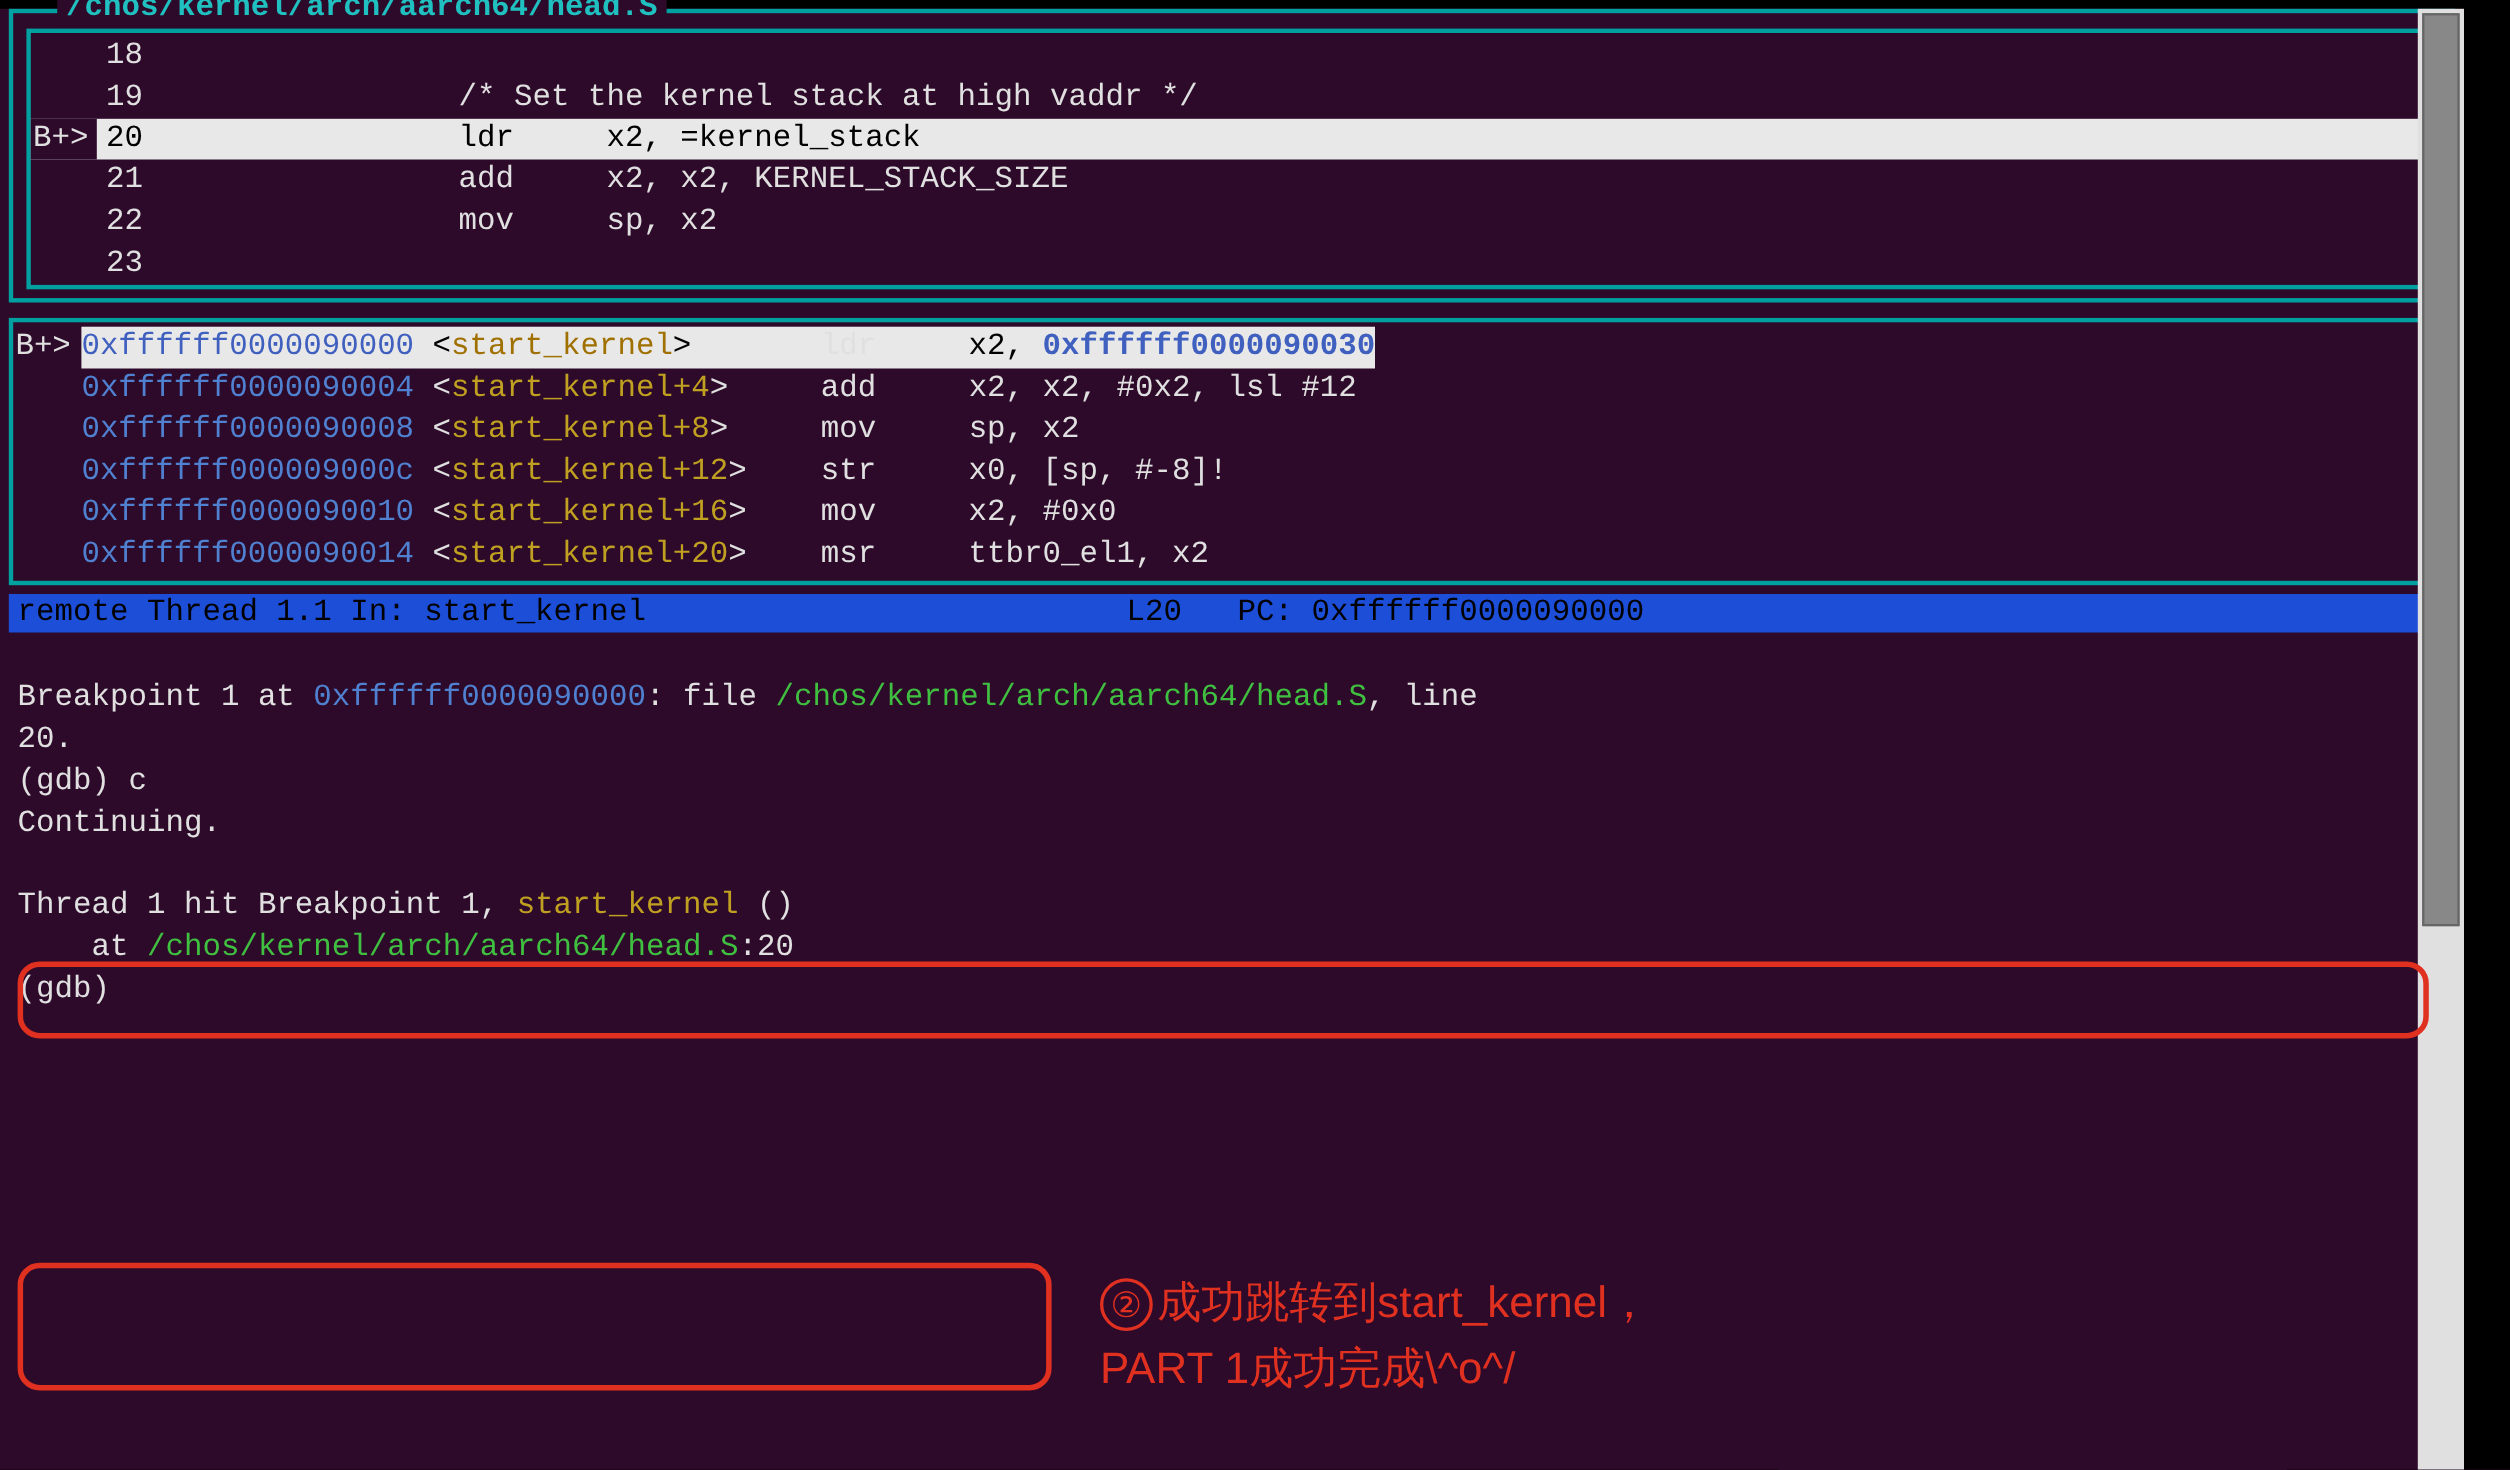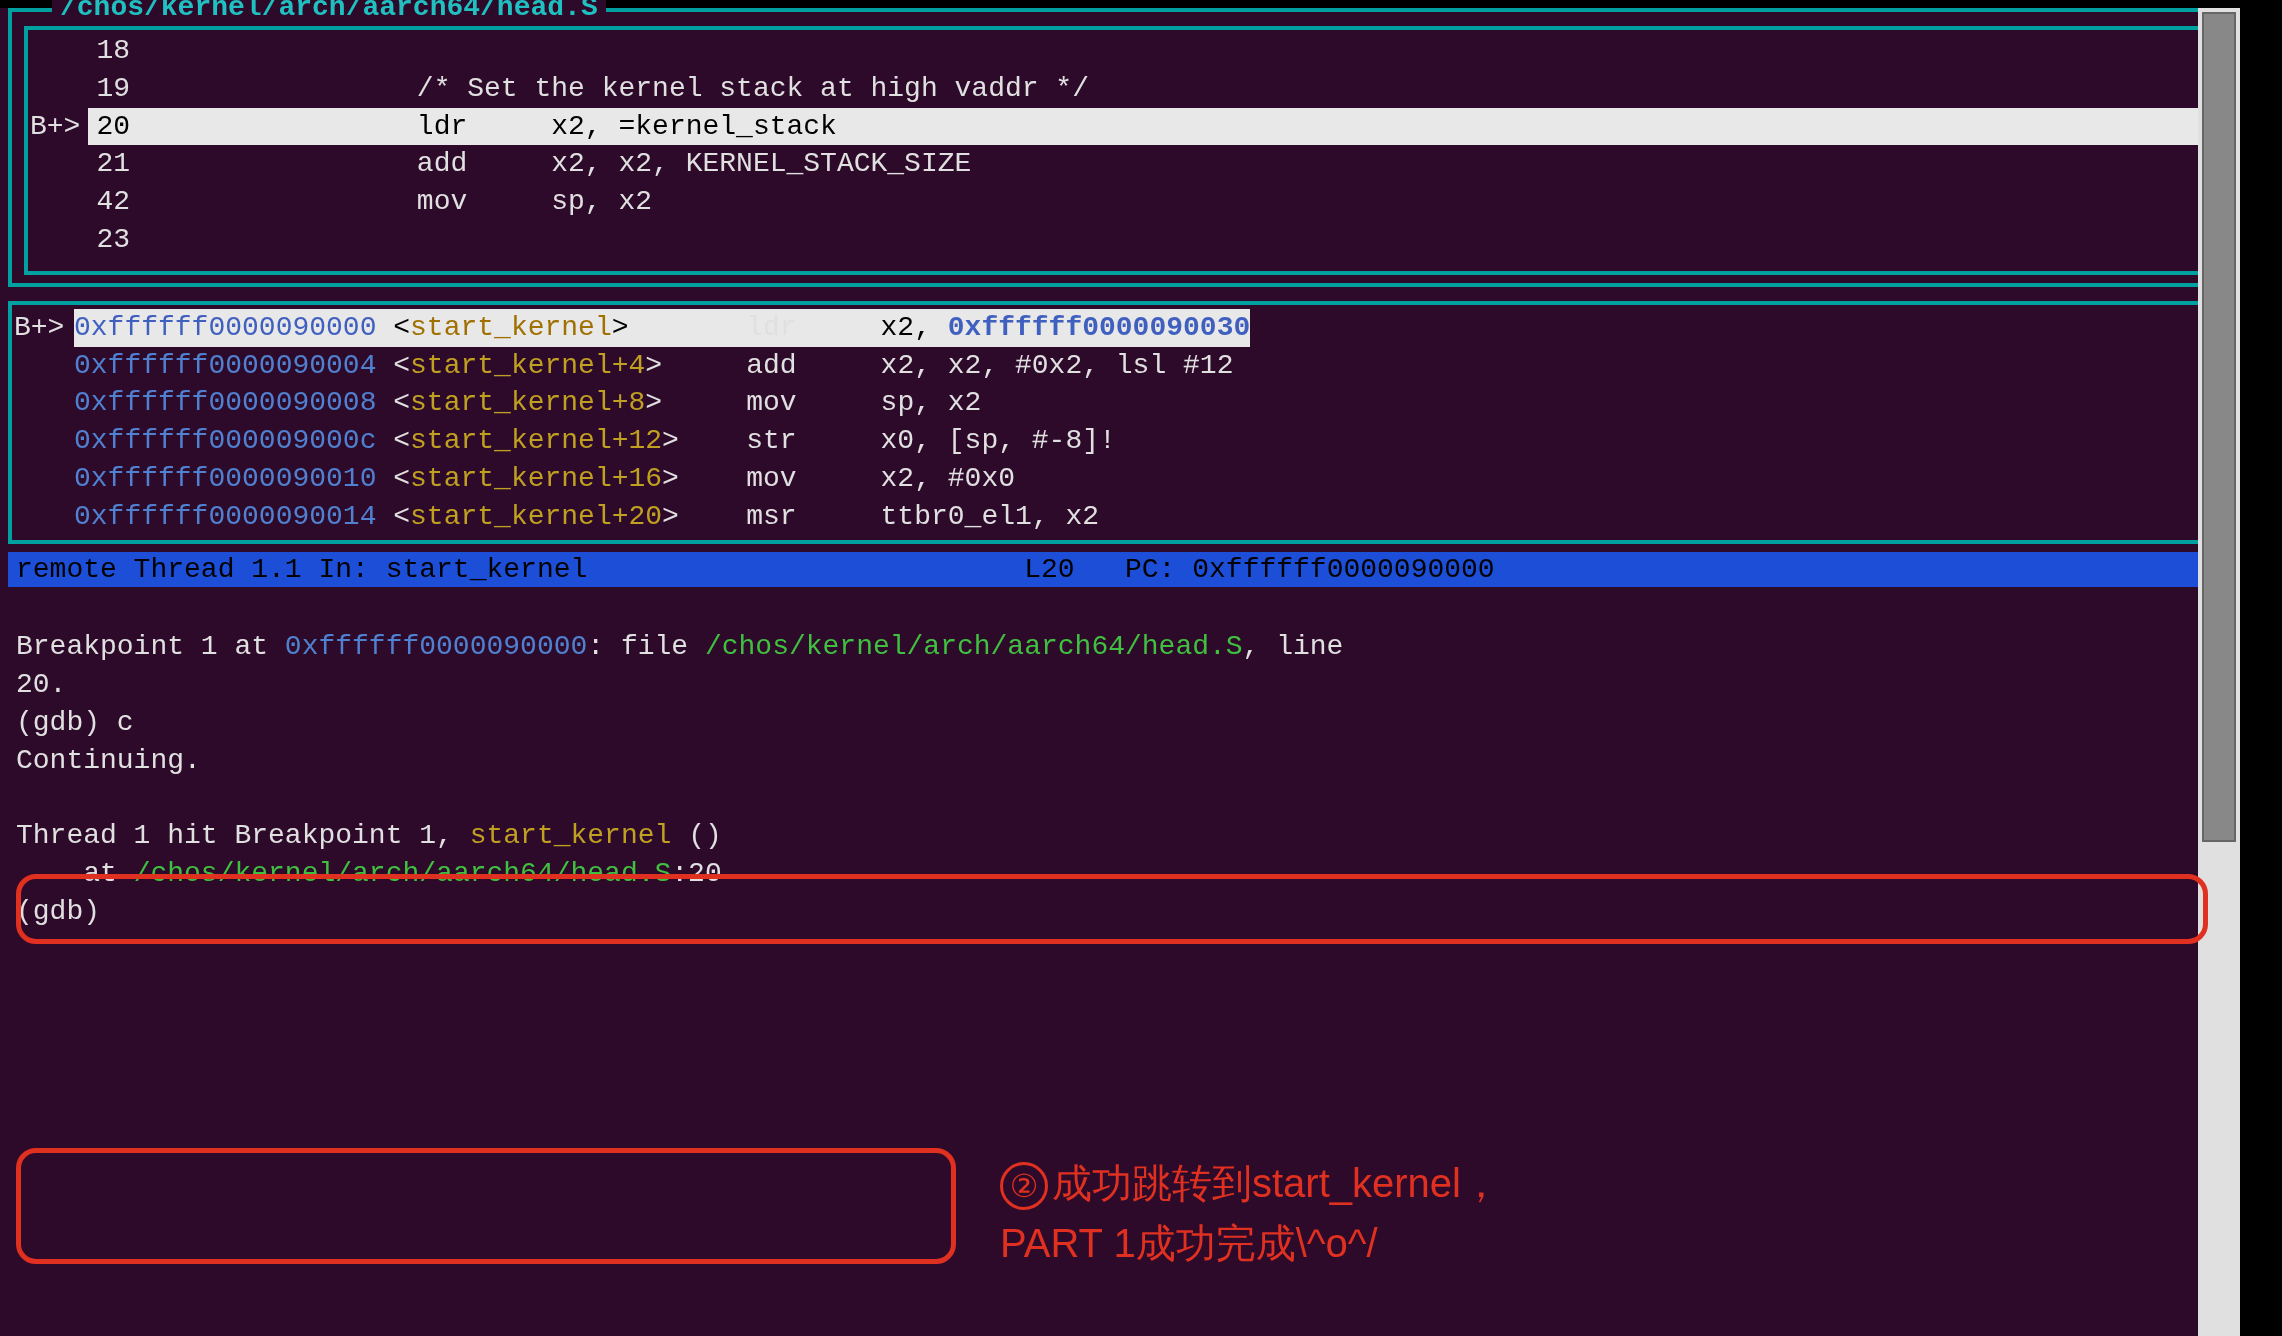"18" .inner-src { padding: 2px 0 12px 0 -> 2px 0 0 0 }
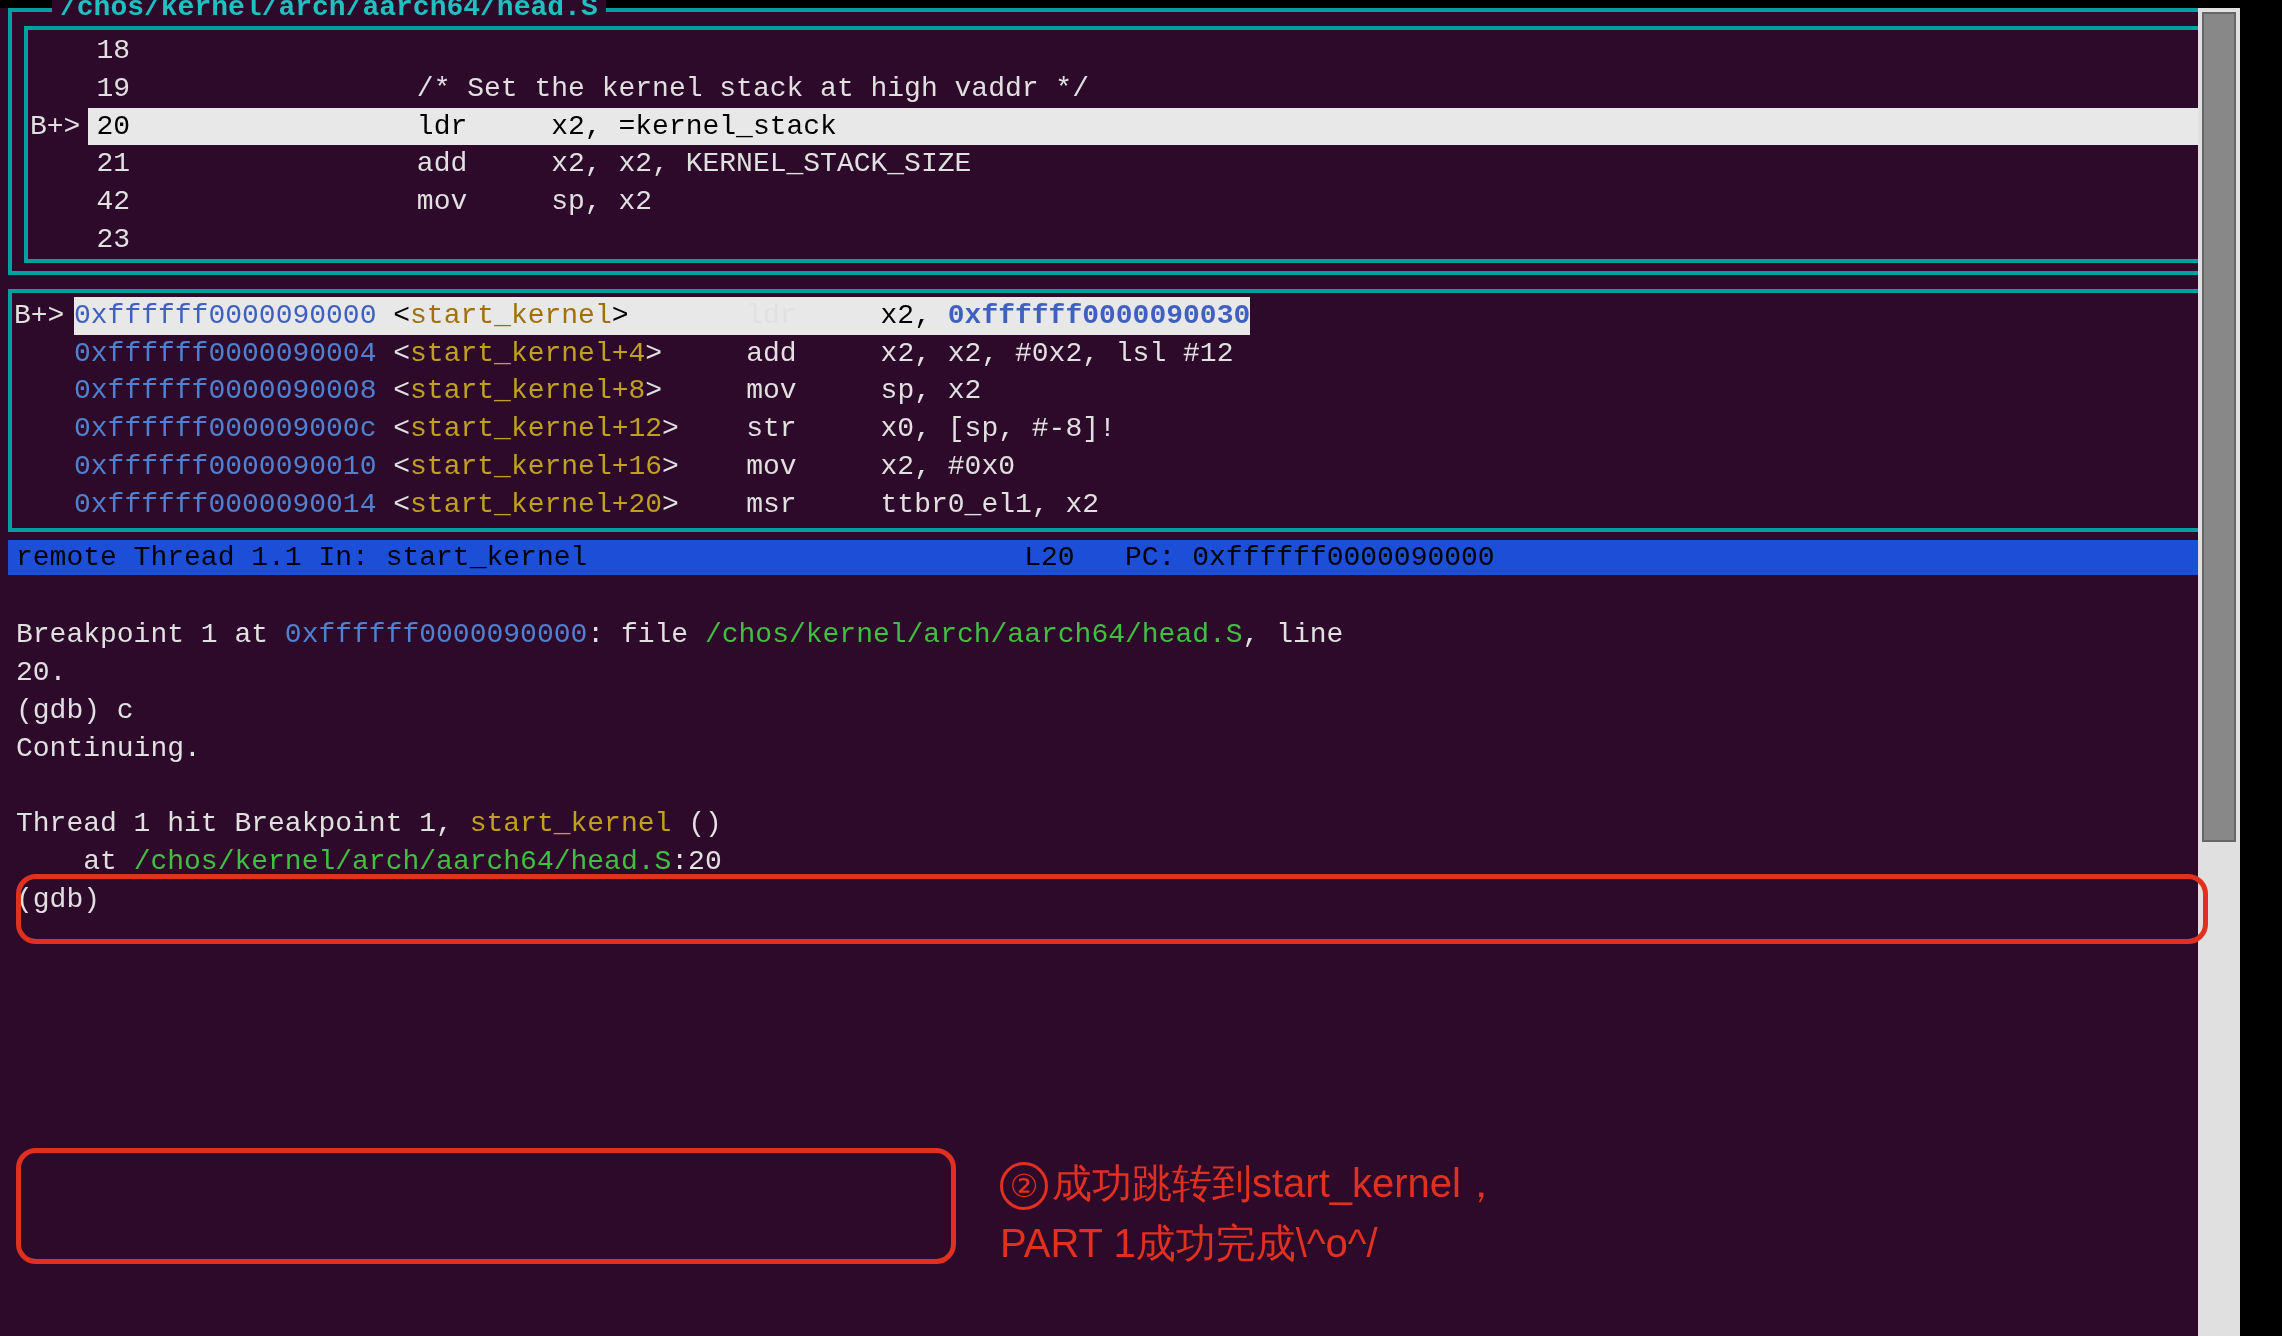"42" span.lnum { text: 42 -> 22 }
